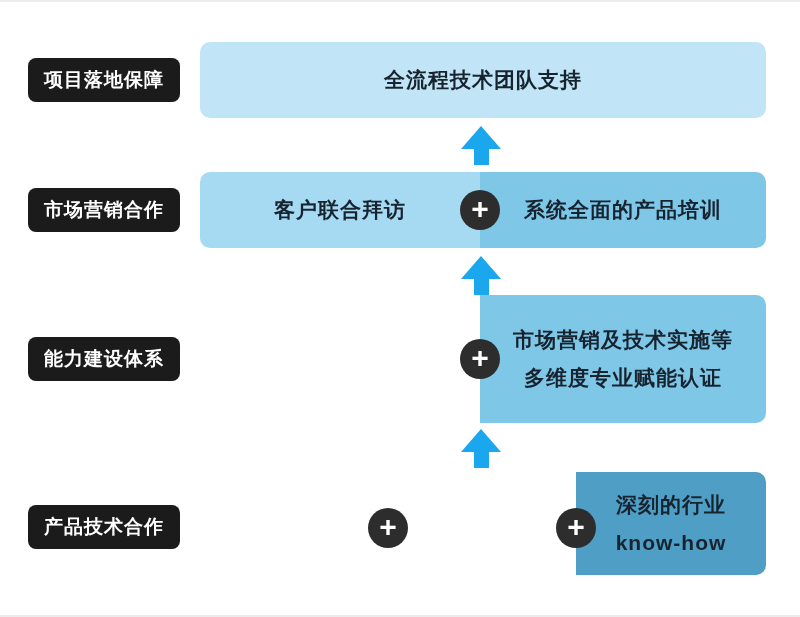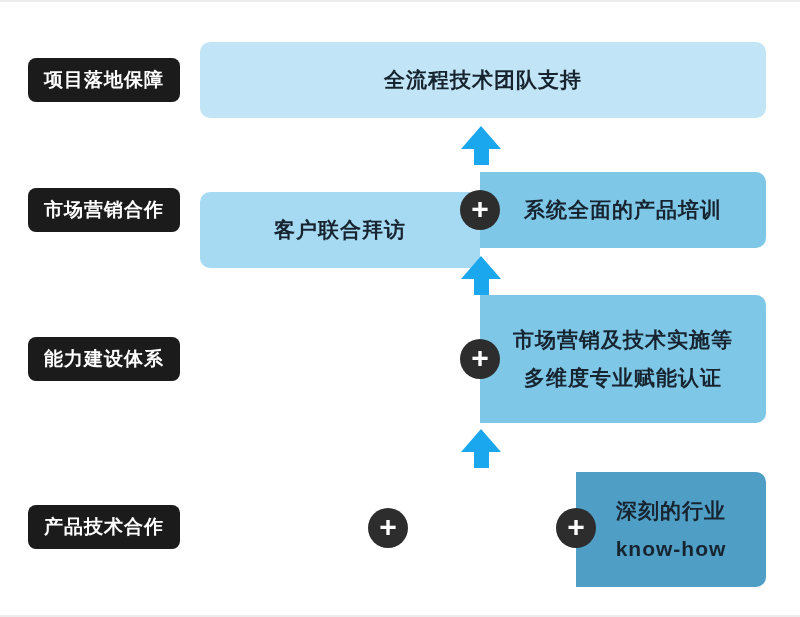"客户联合拜访" .r-left { margin-top: 20px -> none }
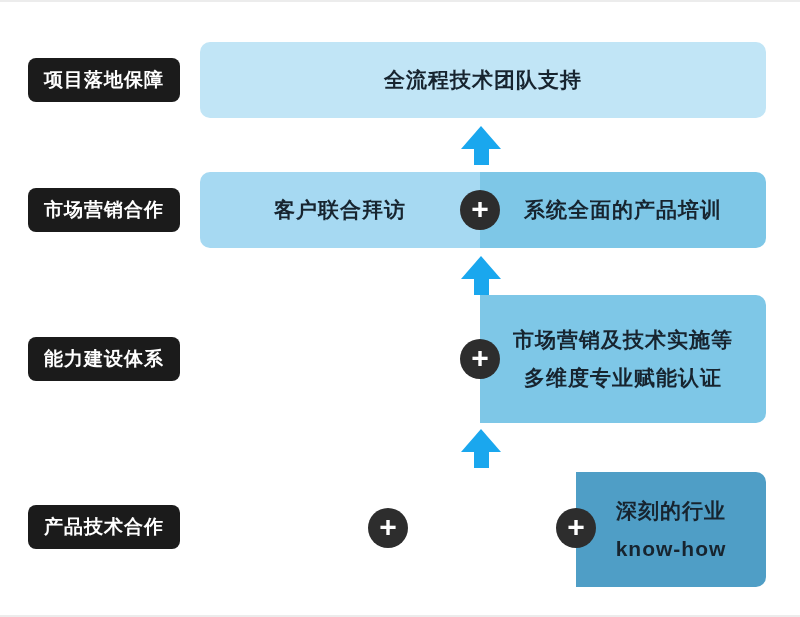"深刻的行业" .box-4-2 { height: 115px -> 103px }
